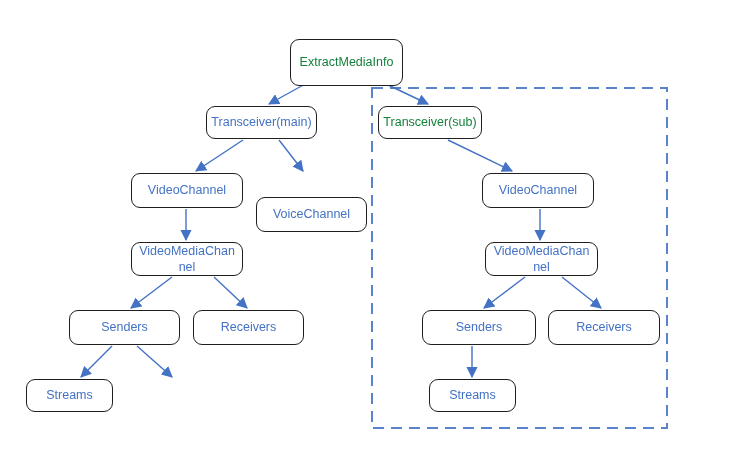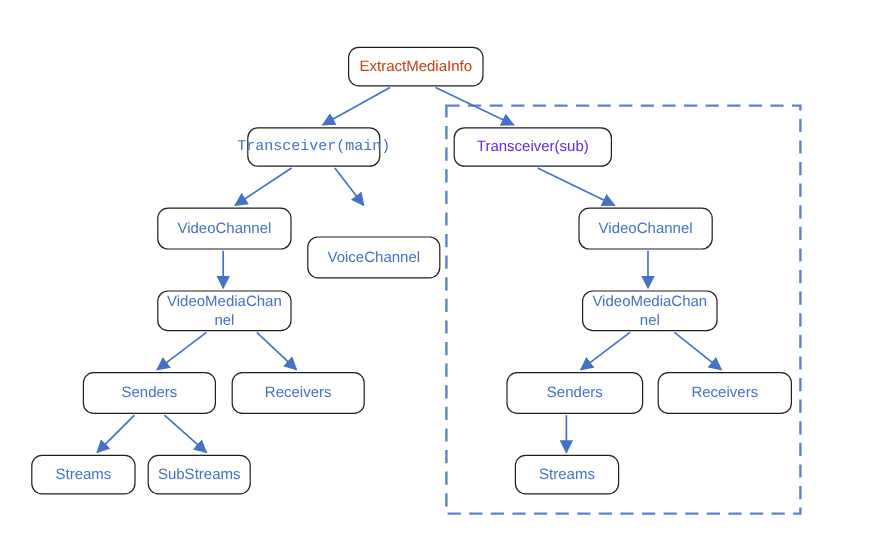"ExtractMediaInfo" div.node { color: #c2410c -> #15803d; height: 33px -> 47px }
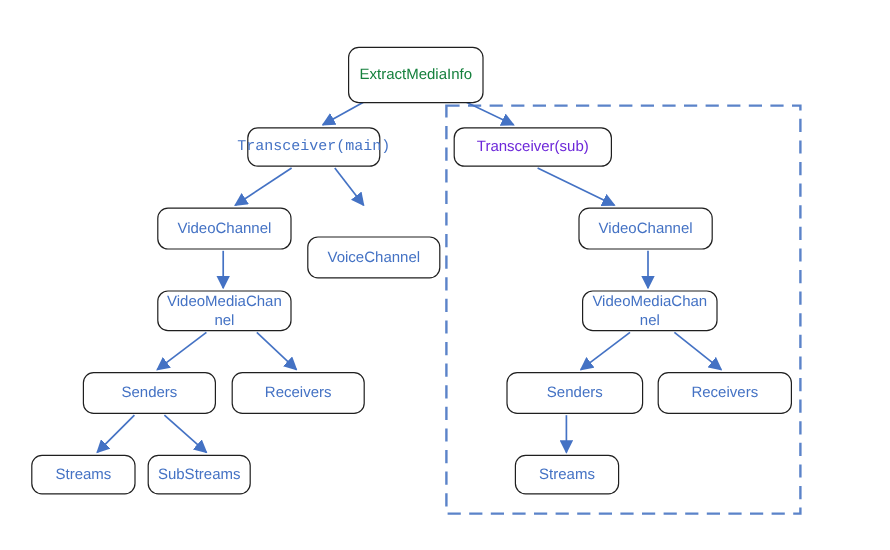"Transceiver(main)" div.node { font-family: Liberation Mono, monospace -> none }
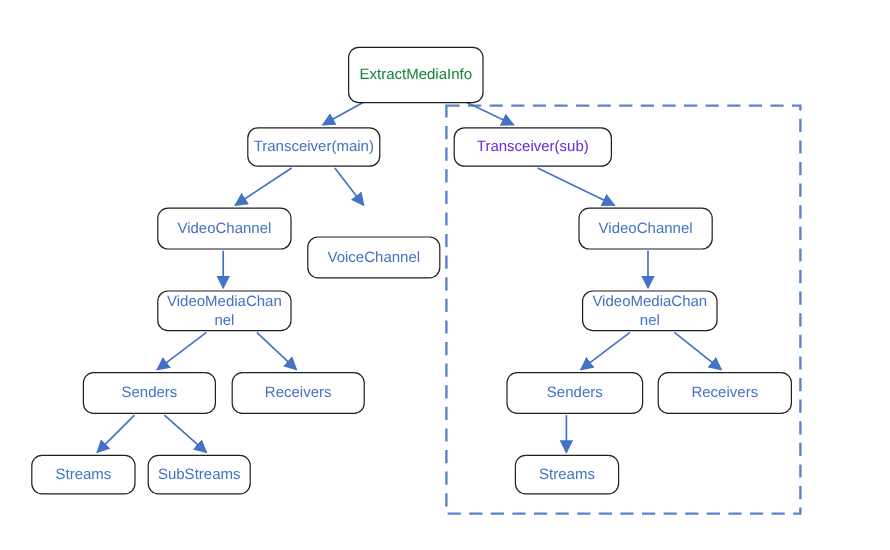"Transceiver(sub)" div.node { color: #6d28d9 -> #15803d; width: 132px -> 104px }
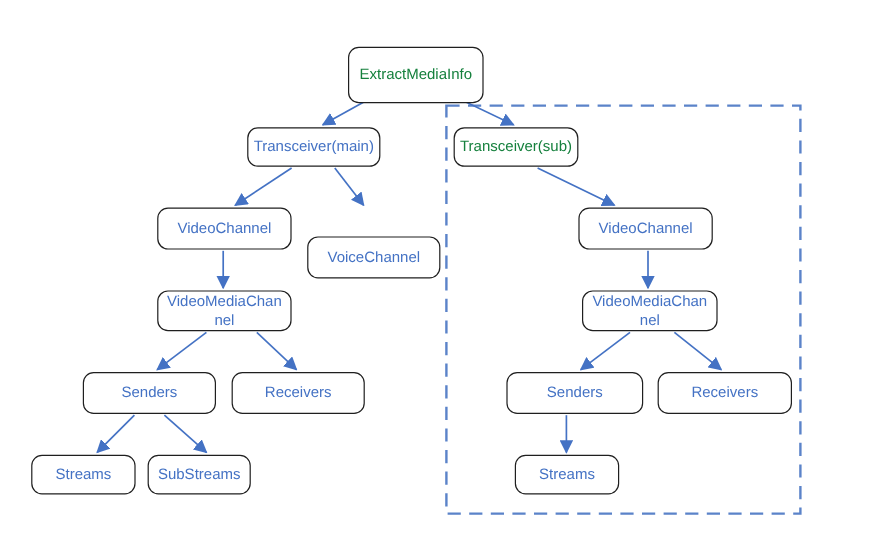"SubStreams" div.node { html: <div>SubStreams</div> -> none }
